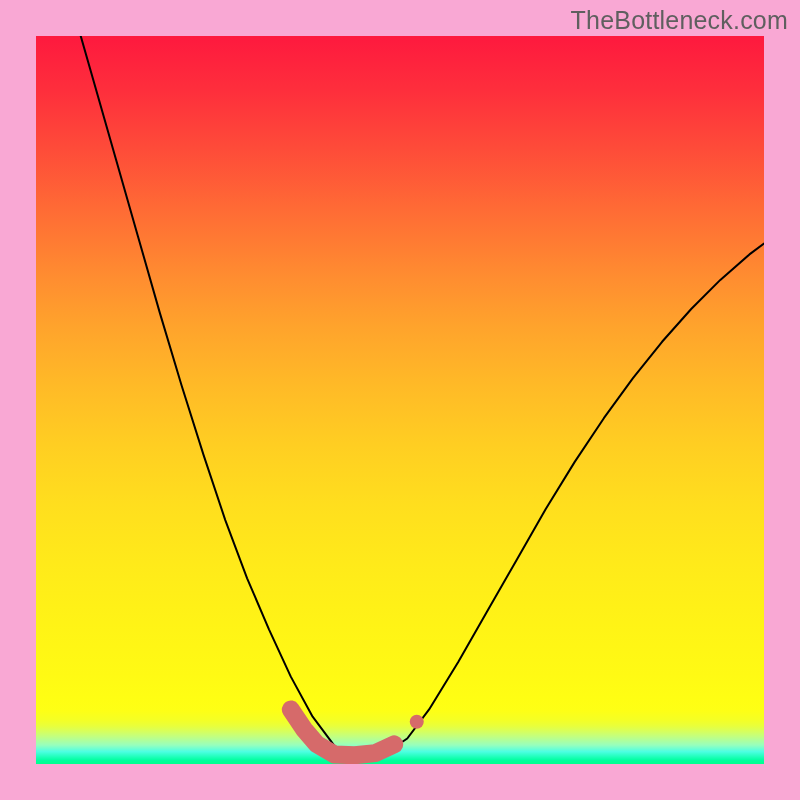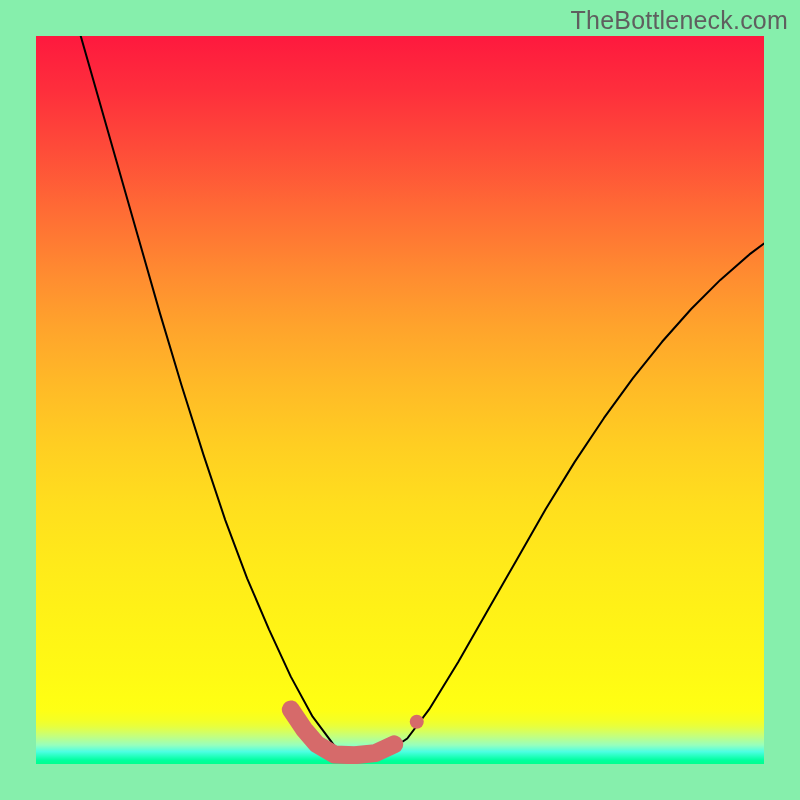"TheBottleneck.com" .frame { background: #86efac -> #f9a8d4 }
